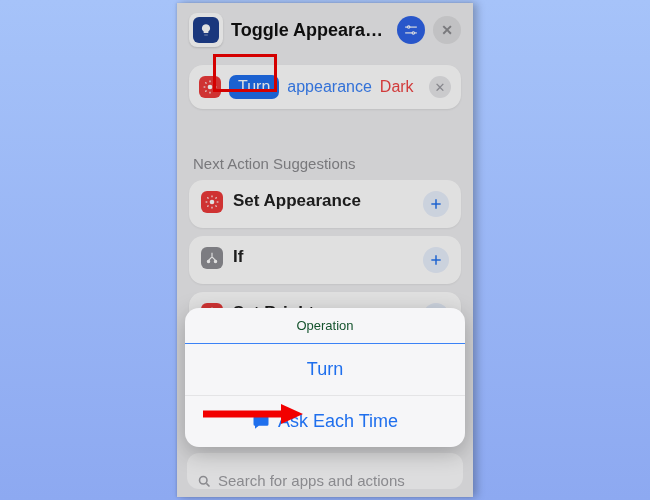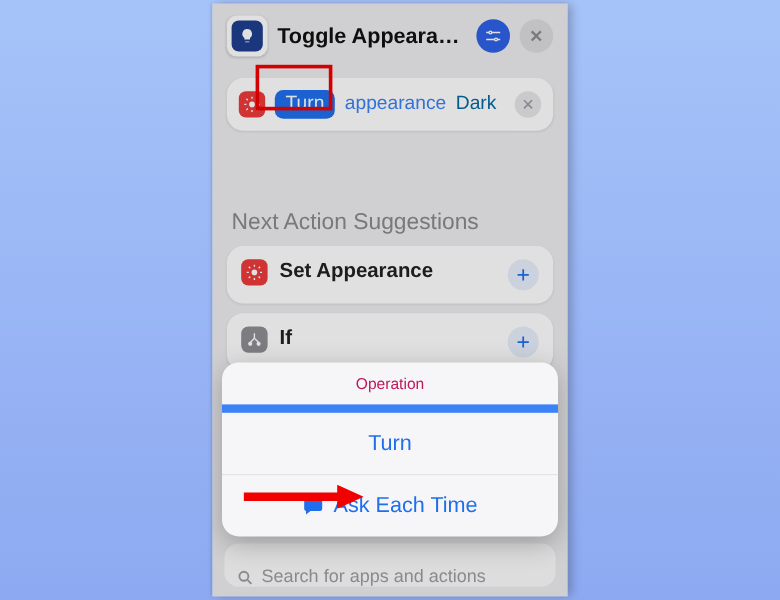"Dark" .txt.blue { color: #0369a1 -> #ef4444 }
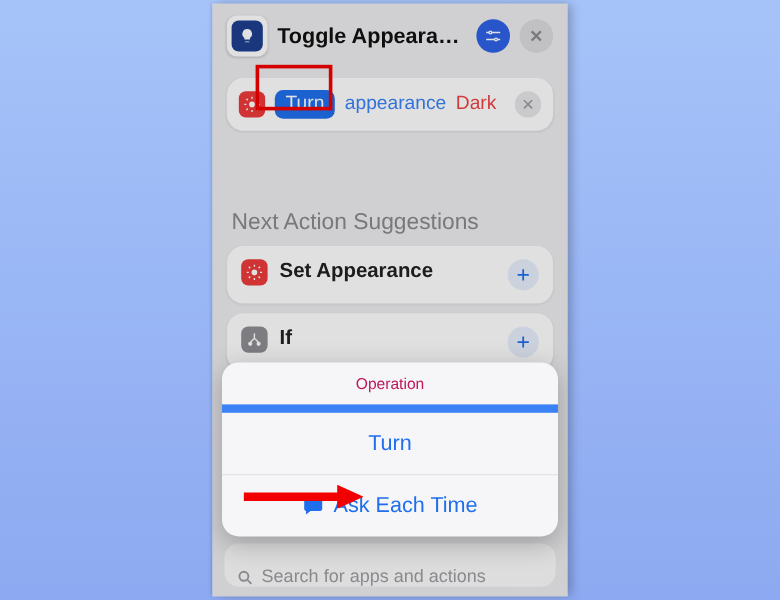"Next Action Suggestions" .sug-title { font-size: 19px -> 15px; margin: 66px 16px 8px -> 46px 16px 8px }
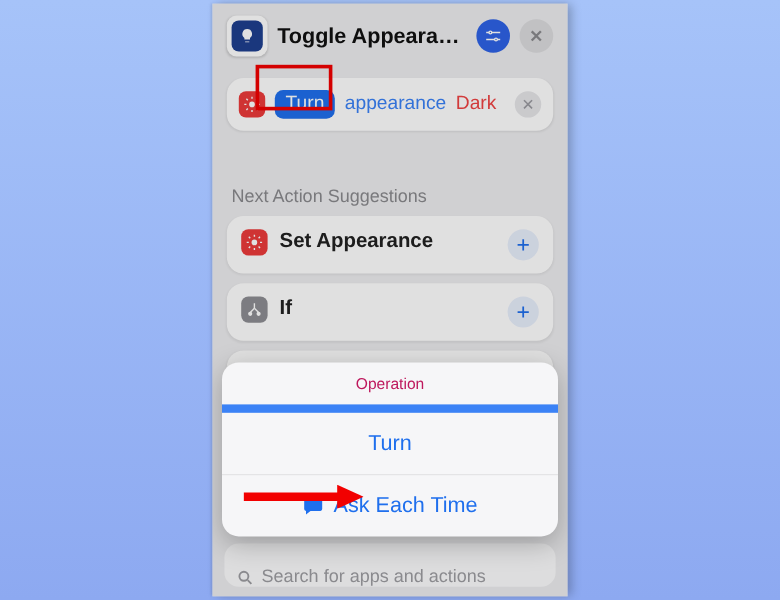"Operation" .sheet-head { border-bottom: 7px solid #3b82f6 -> 1px solid #3b82f6; color: #be185d -> #14532d }
